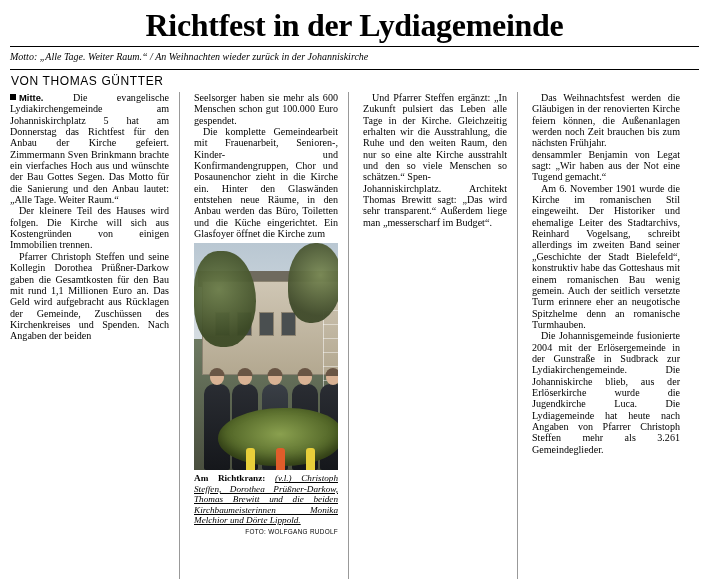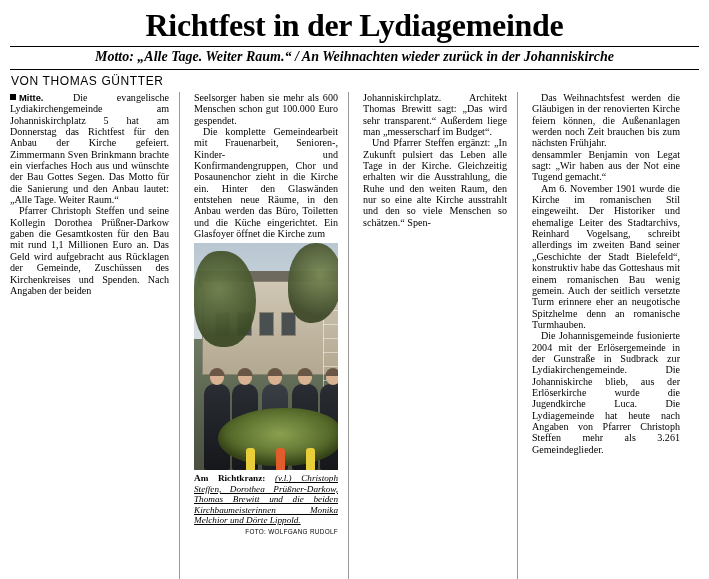"Motto: „Alle Tage. Weiter Raum.“" .subhead { font-size: 14px -> 10px; font-weight: bold -> normal; text-align: center -> none }
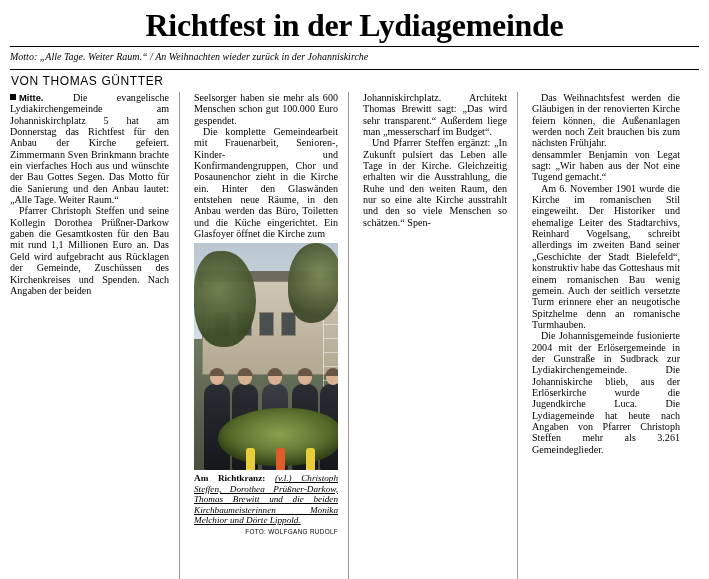"Johanniskirchplatz. Architekt Thomas" p.body { order: before "Und Pfarrer Steffen ergänzt: „In" -> after "Und Pfarrer Steffen ergänzt: „In" }
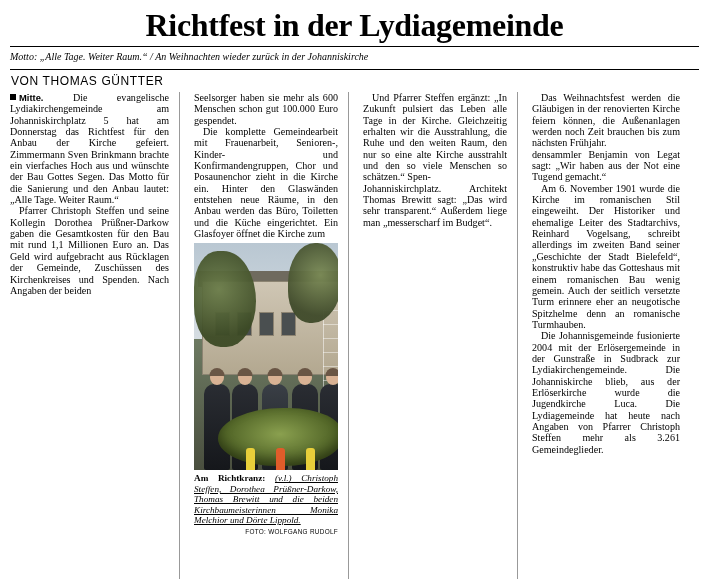"Der kleinere Teil des Hauses" p.body { html: none -> <p>Der kleinere Teil des Hauses wird folgen. Die Kirche will sich aus Kostengründen von einigen Immobilien trennen.</p> }
